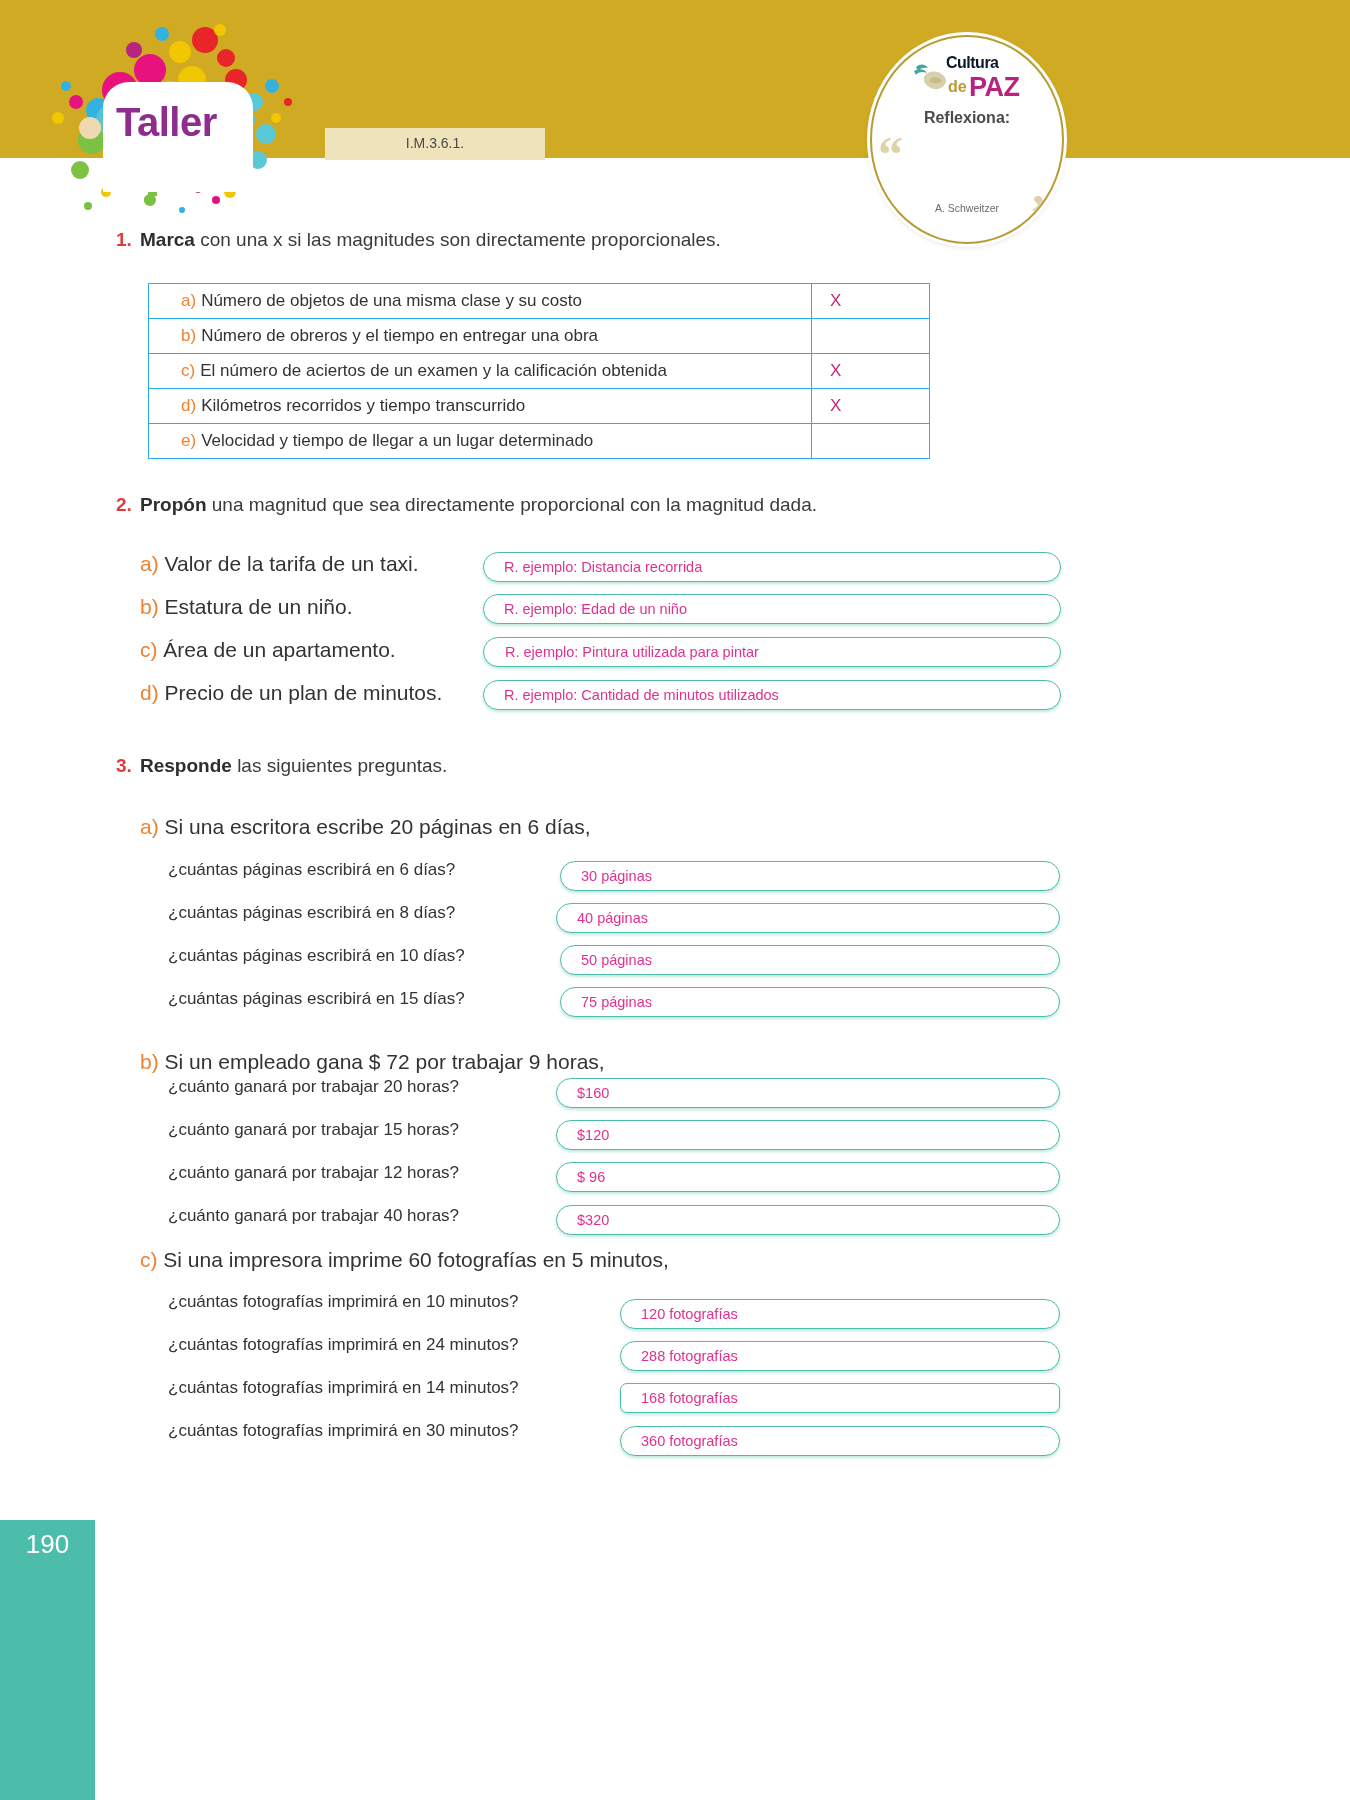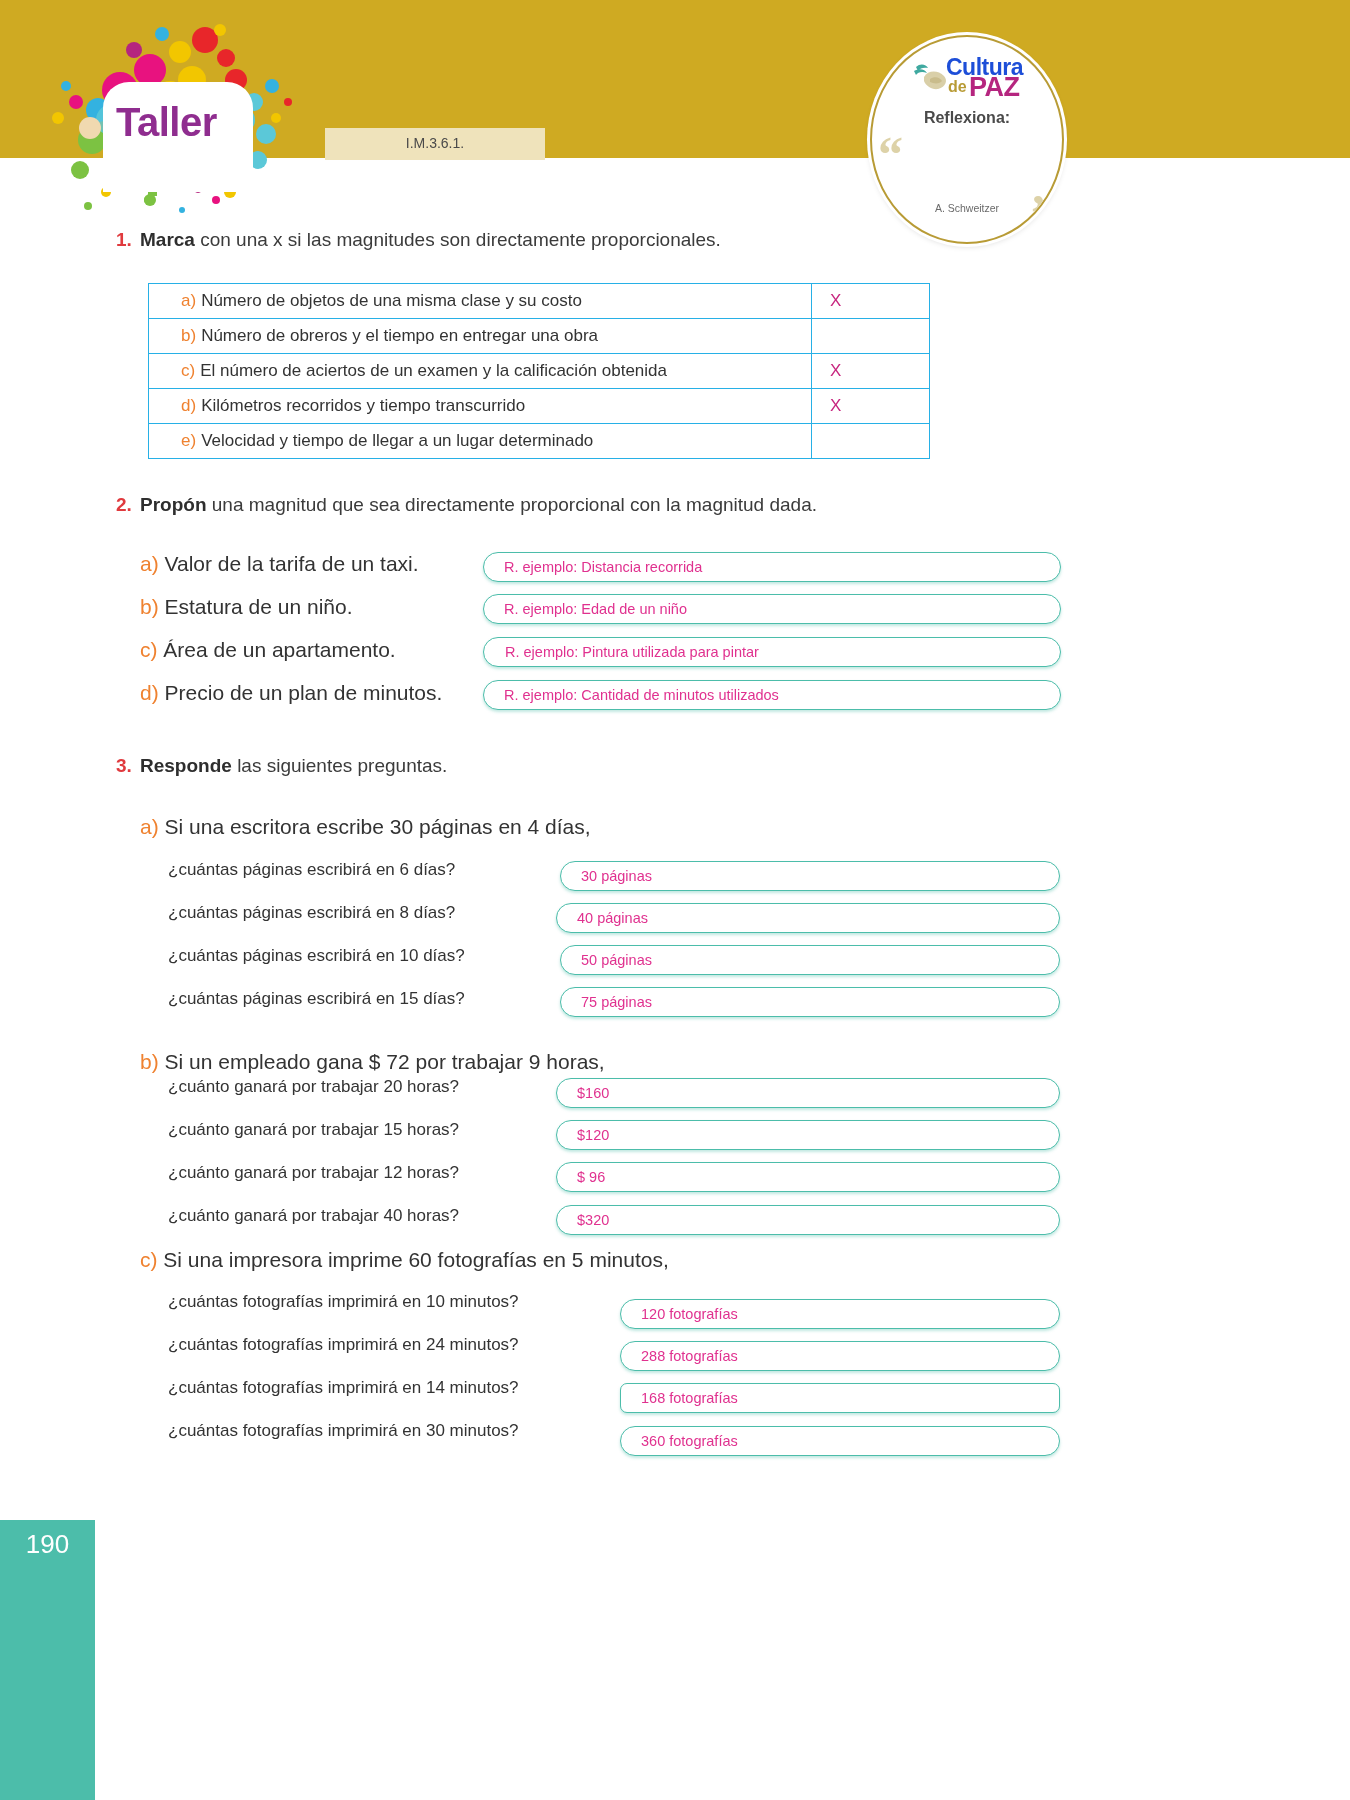"Cultura" .paz-cultura { color: #1d4ed8 -> #0f172a; font-size: 23px -> 16px }
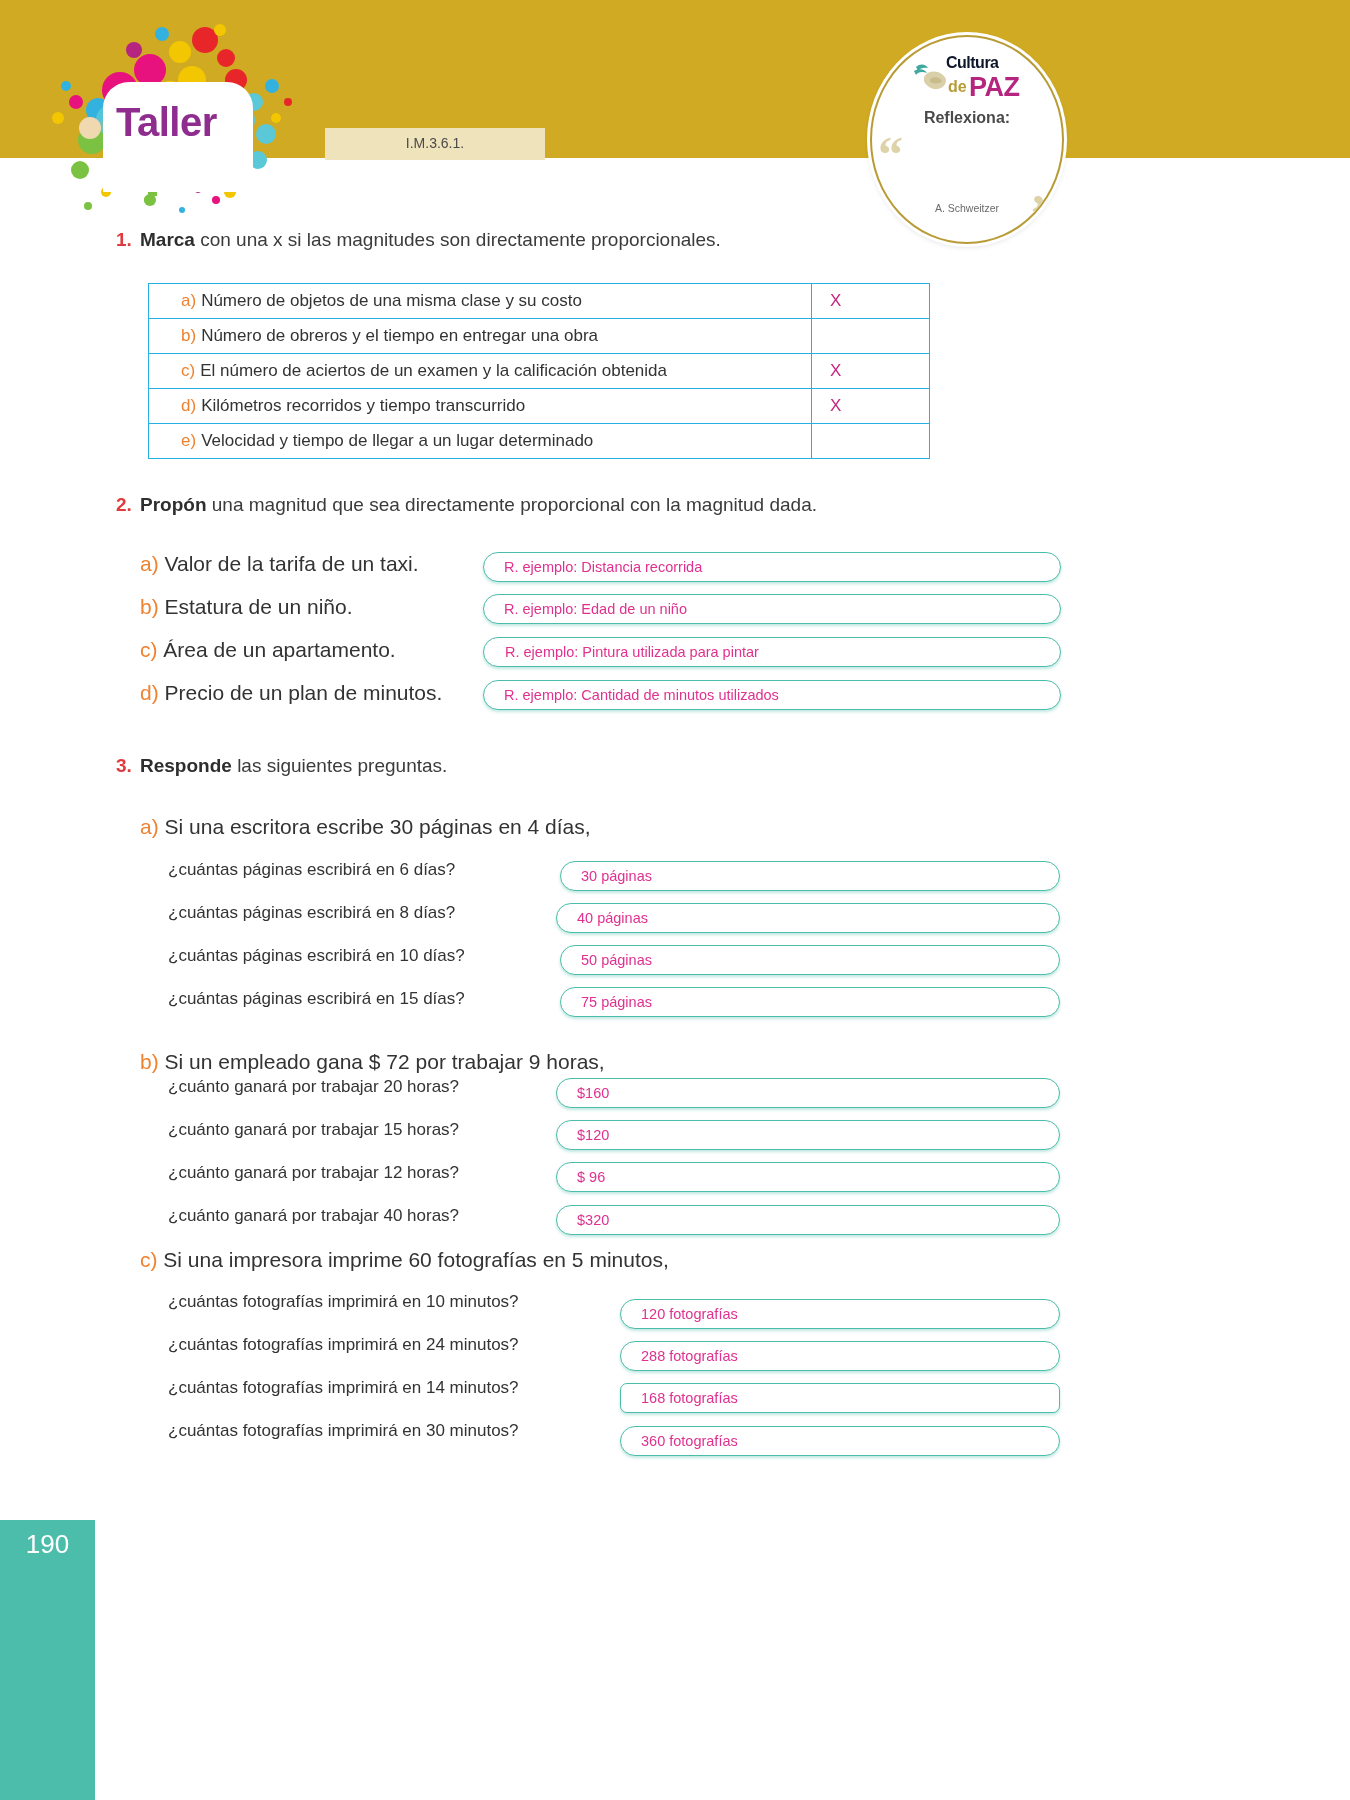"Si una escritora escribe 30" span { text: 30 páginas en 4 -> 20 páginas en 6 }
